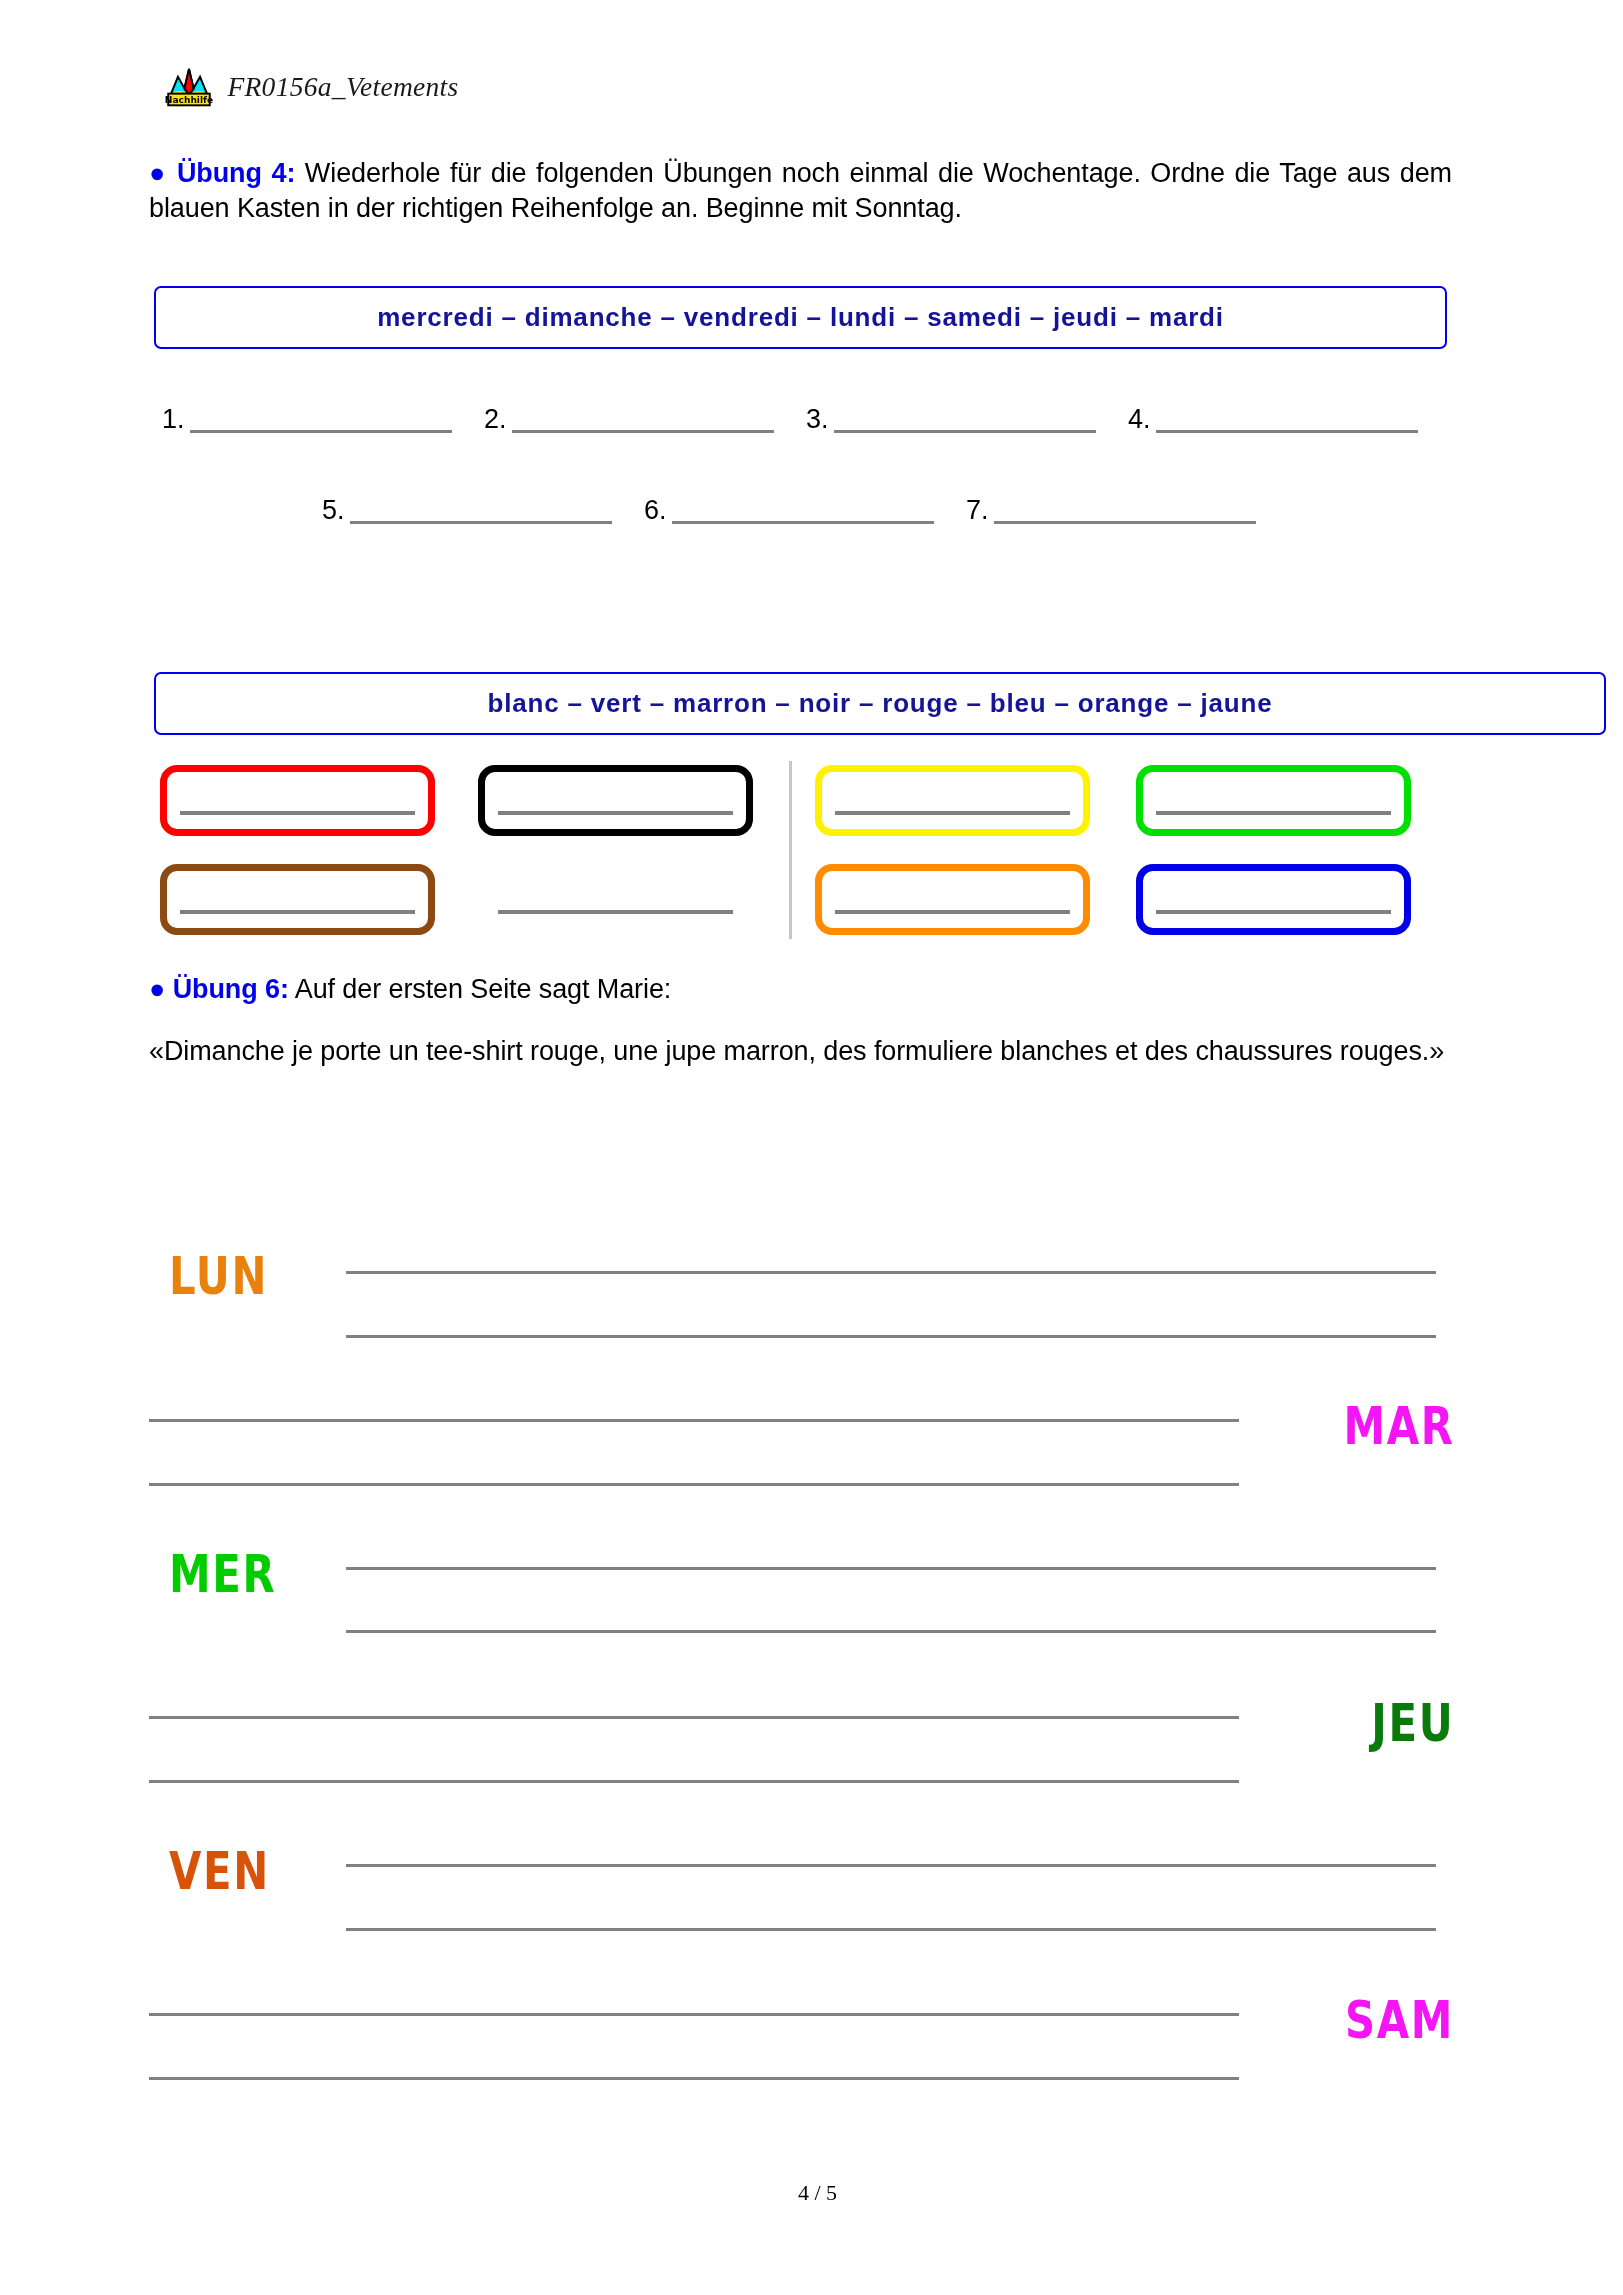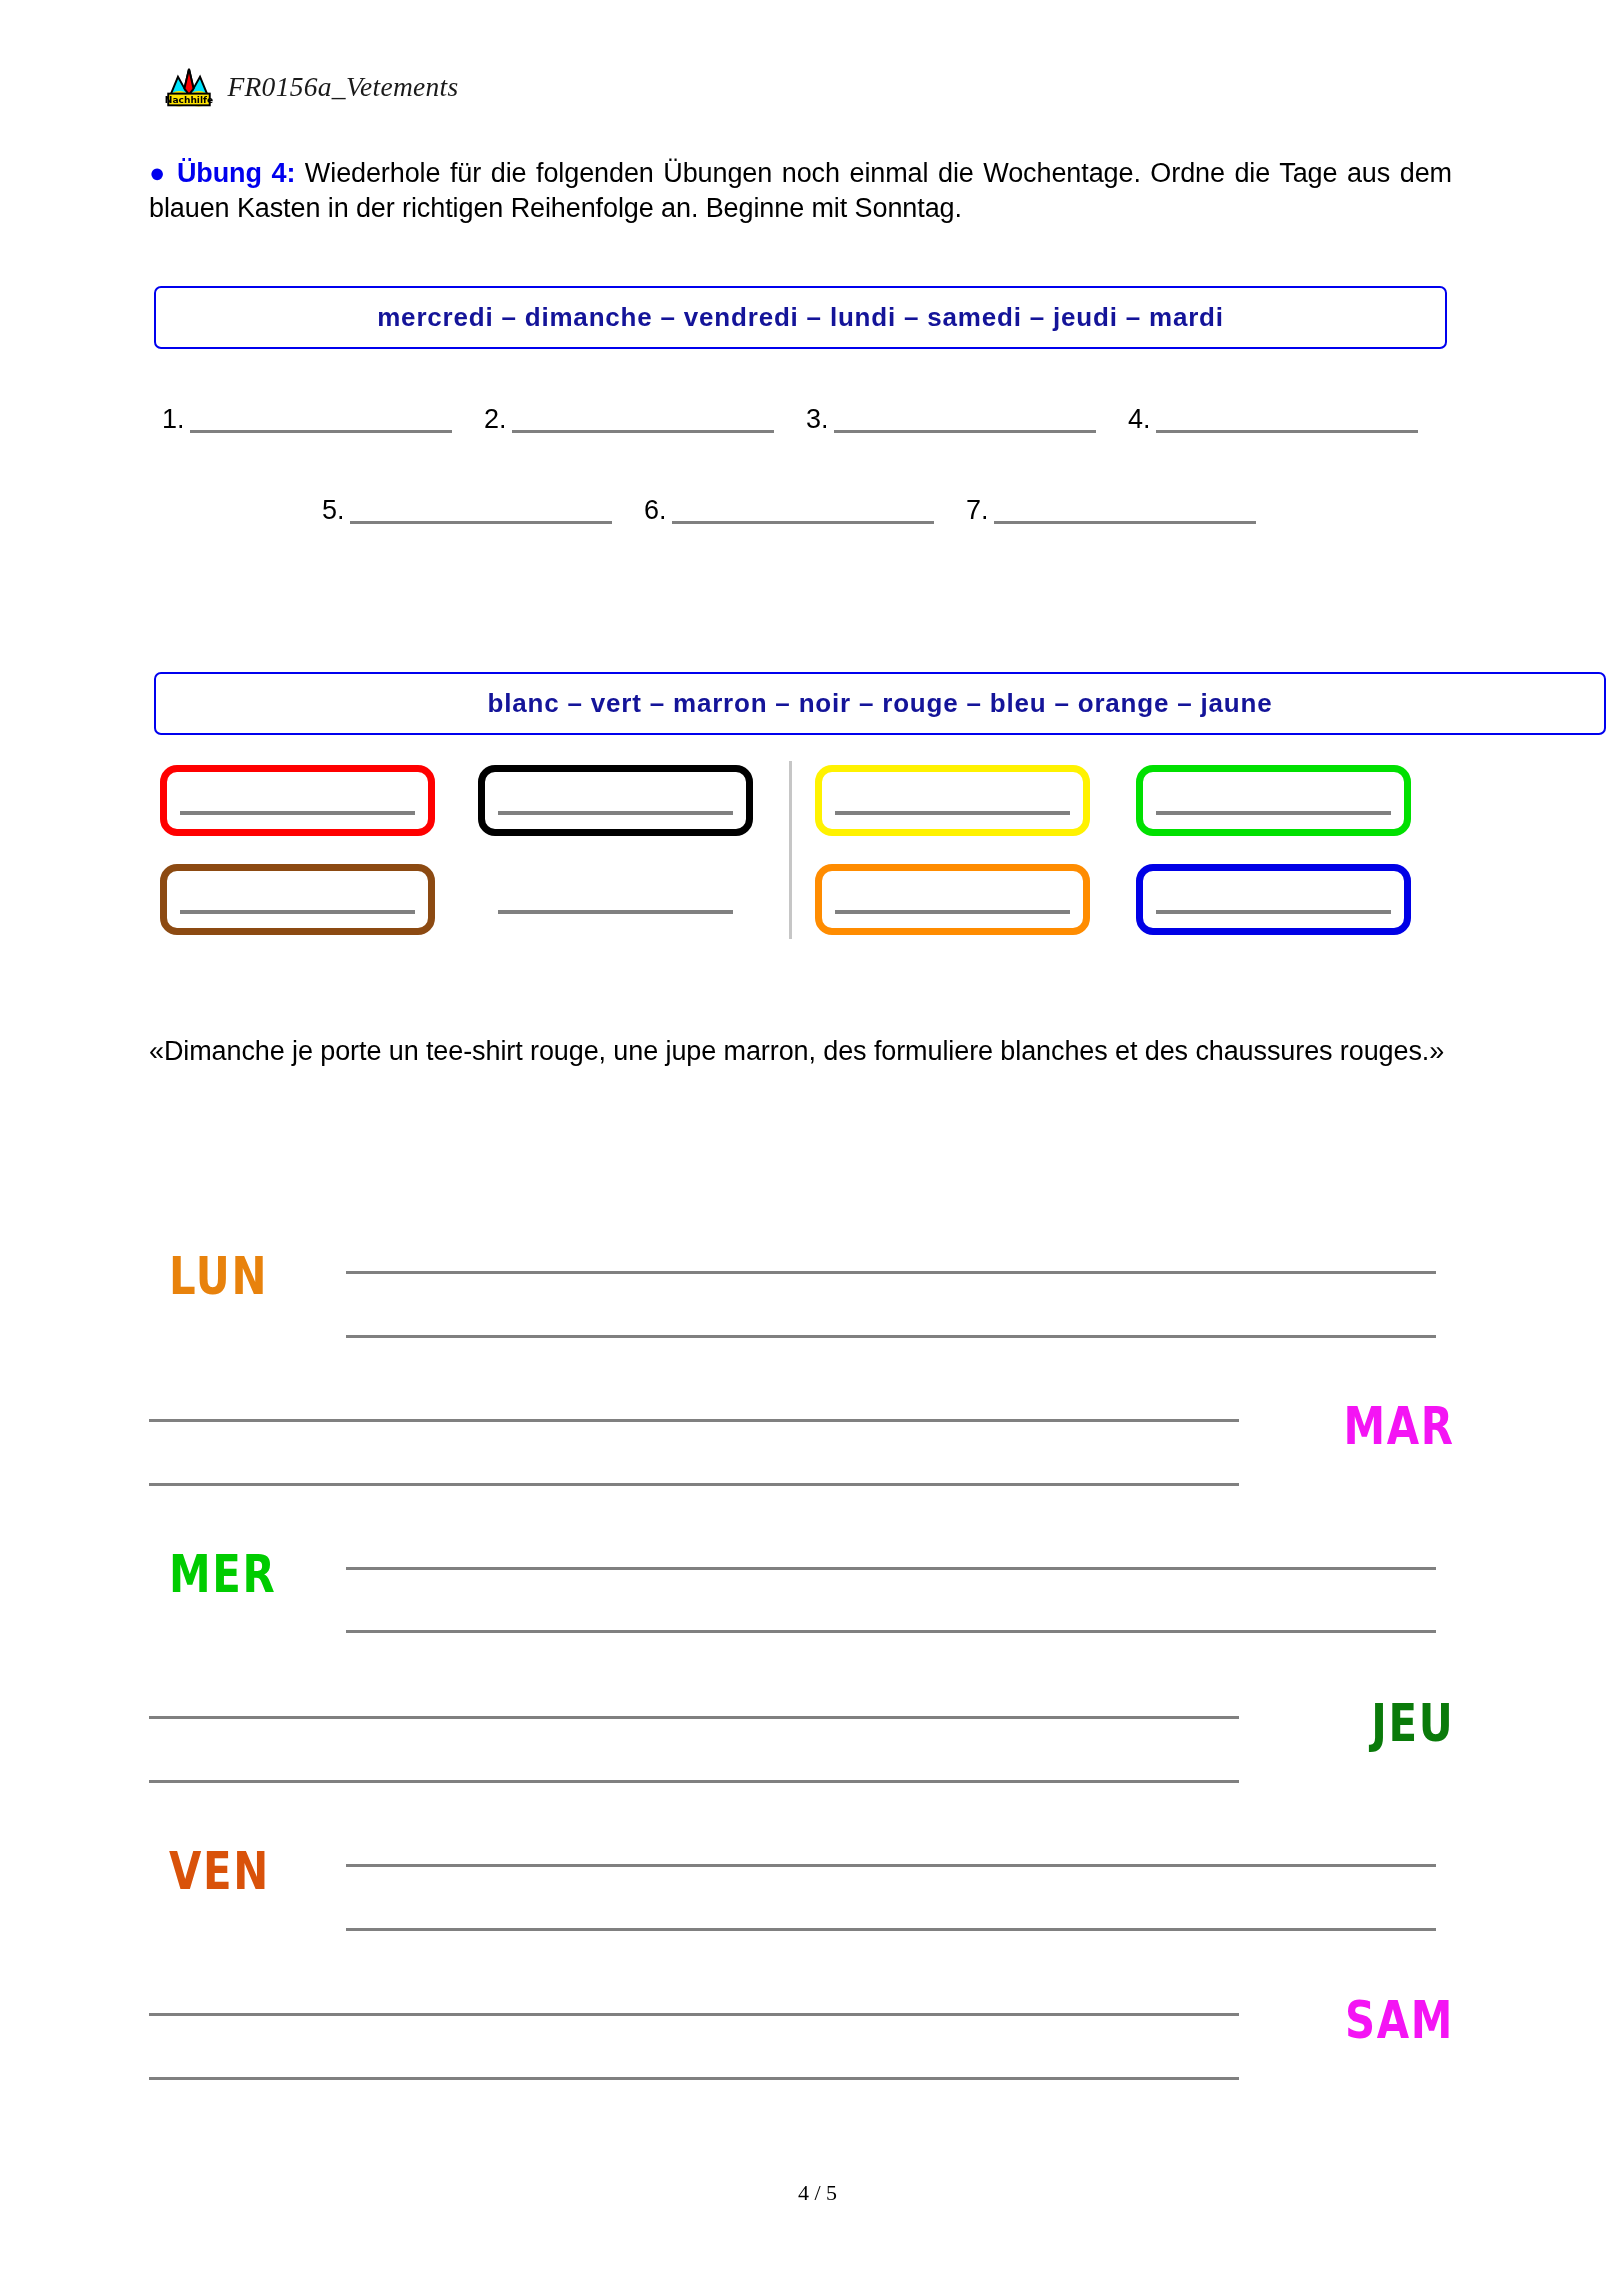"● Übung 6: Auf der" div.para { html: none -> <div> <span>●</span><span> </span><span>Übung 6:</span><span> Auf der ersten Seite sagt Marie:</span> </div> }
